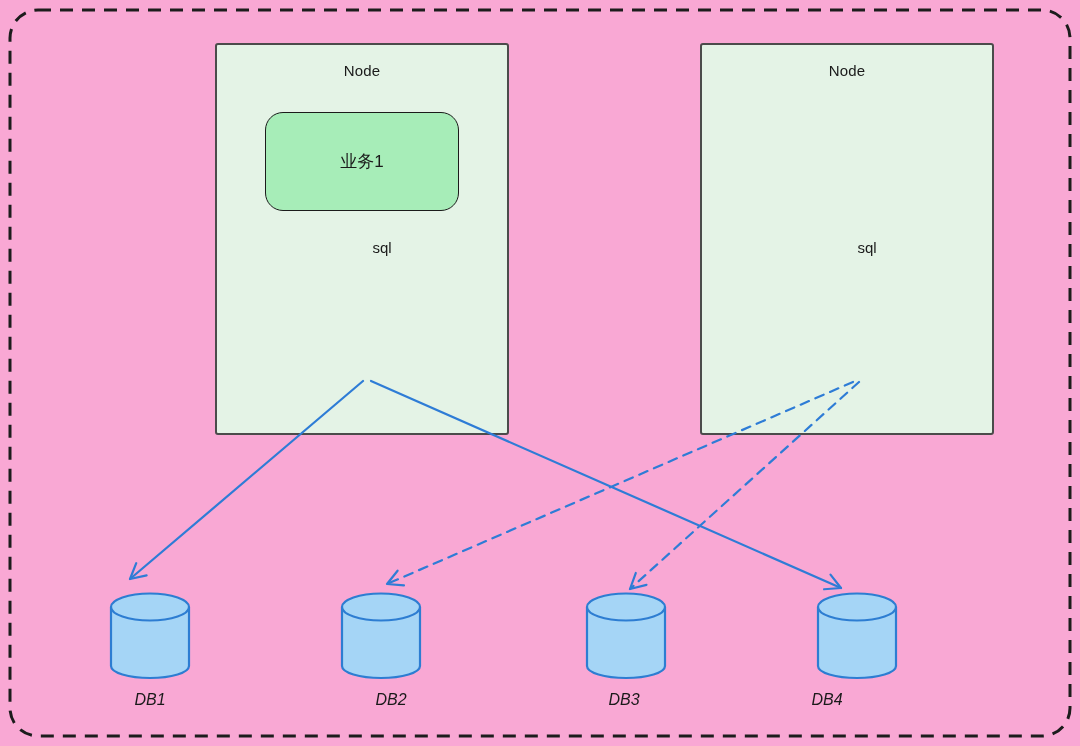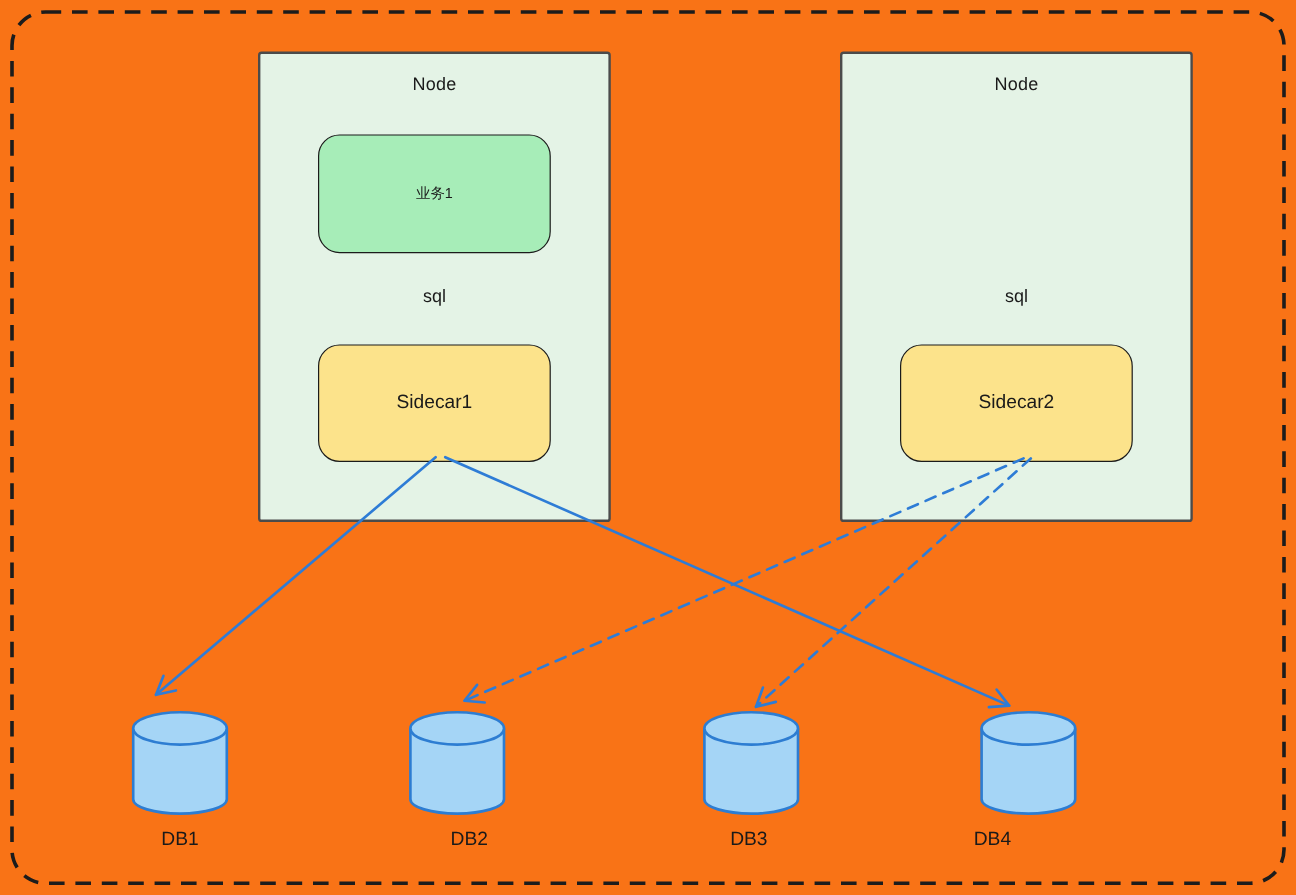"Node" .canvas { background: #f97316 -> #f9a8d4 }
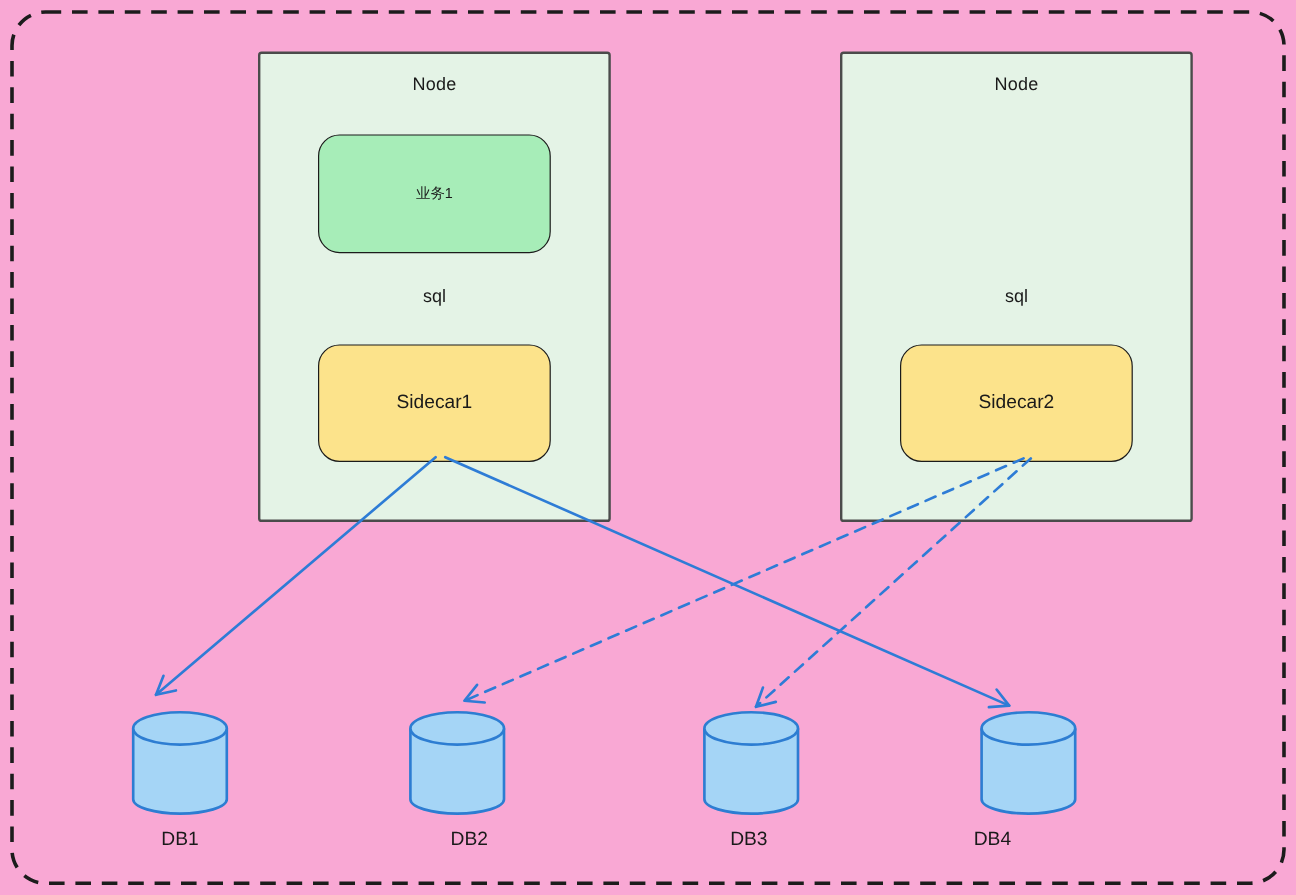"业务1" .service-box { font-size: 12px -> 17px }
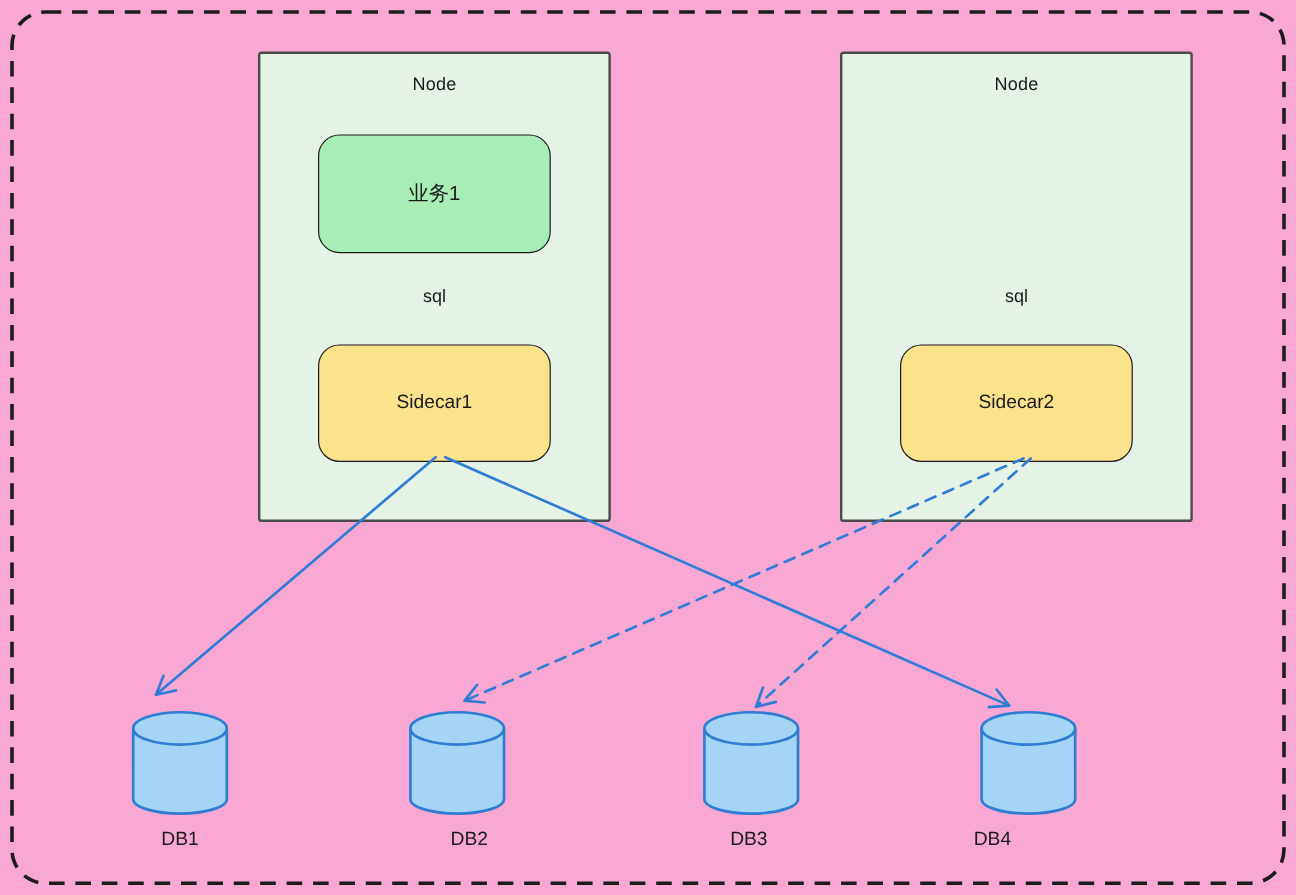"sql" .mid-label { padding-left: none -> 20px }
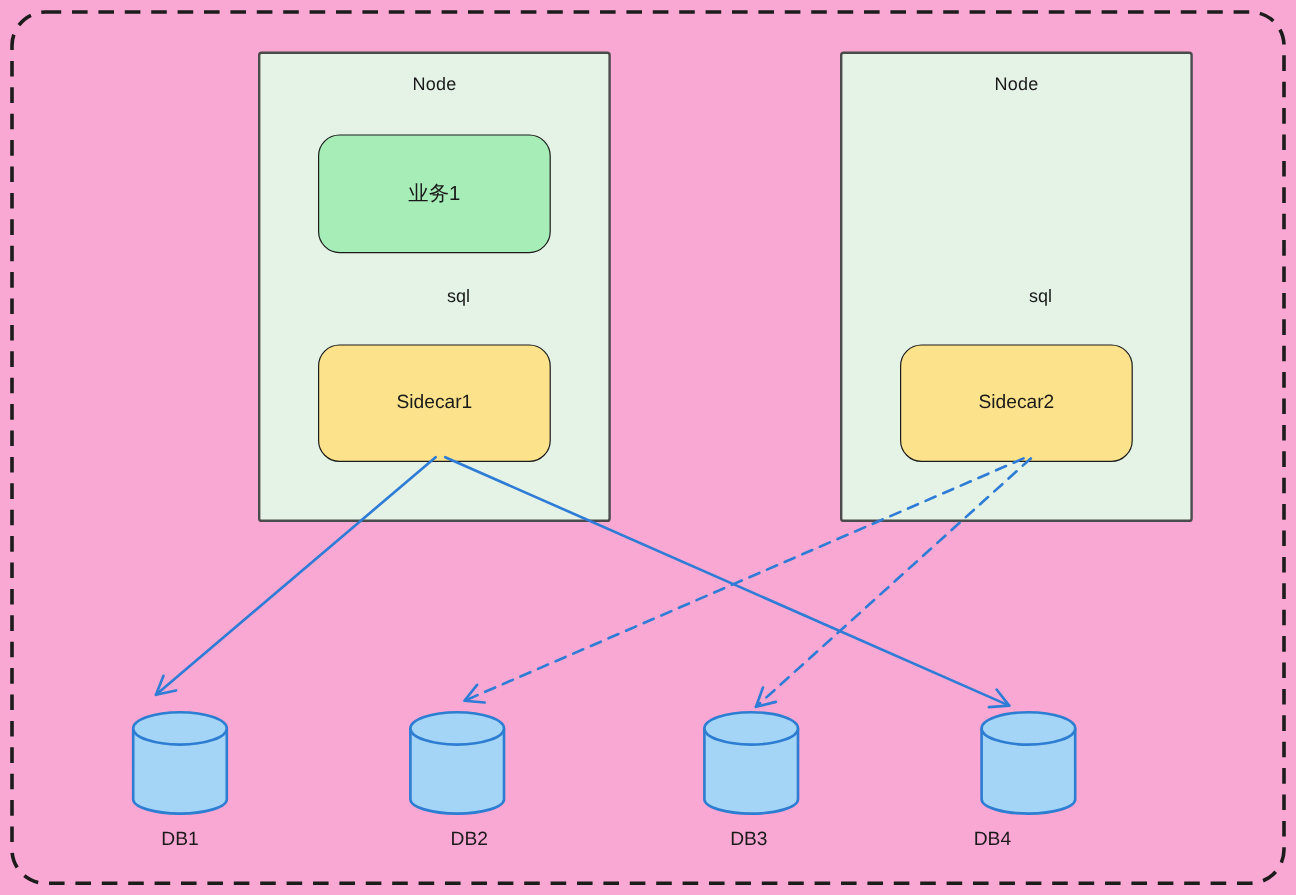"Sidecar1" div.sidecar-box { html: <div> <span>Sidecar1</span> </div> -> none }
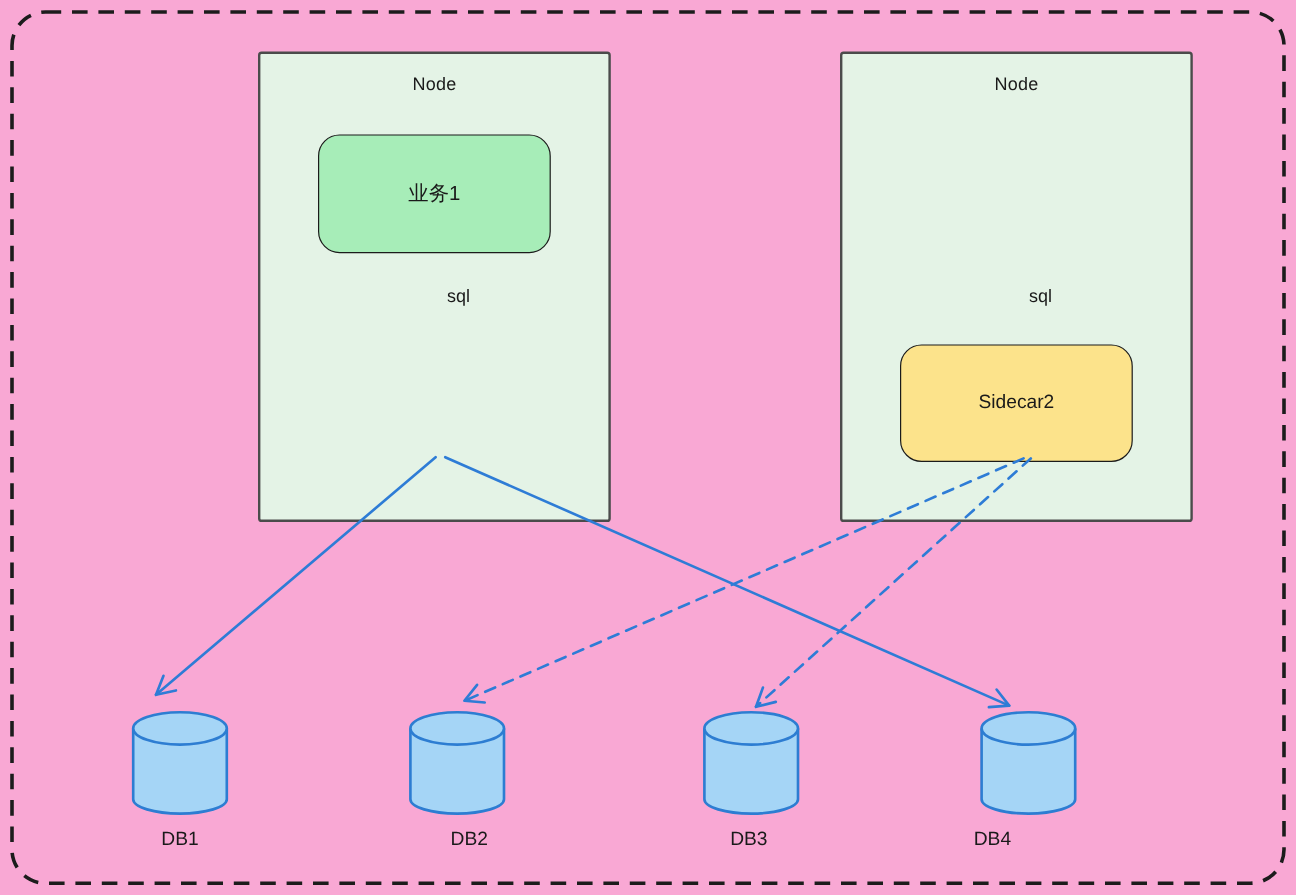"Sidecar2" div.sidecar-box { html: <div> <span>Sidecar2</span> </div> -> none }
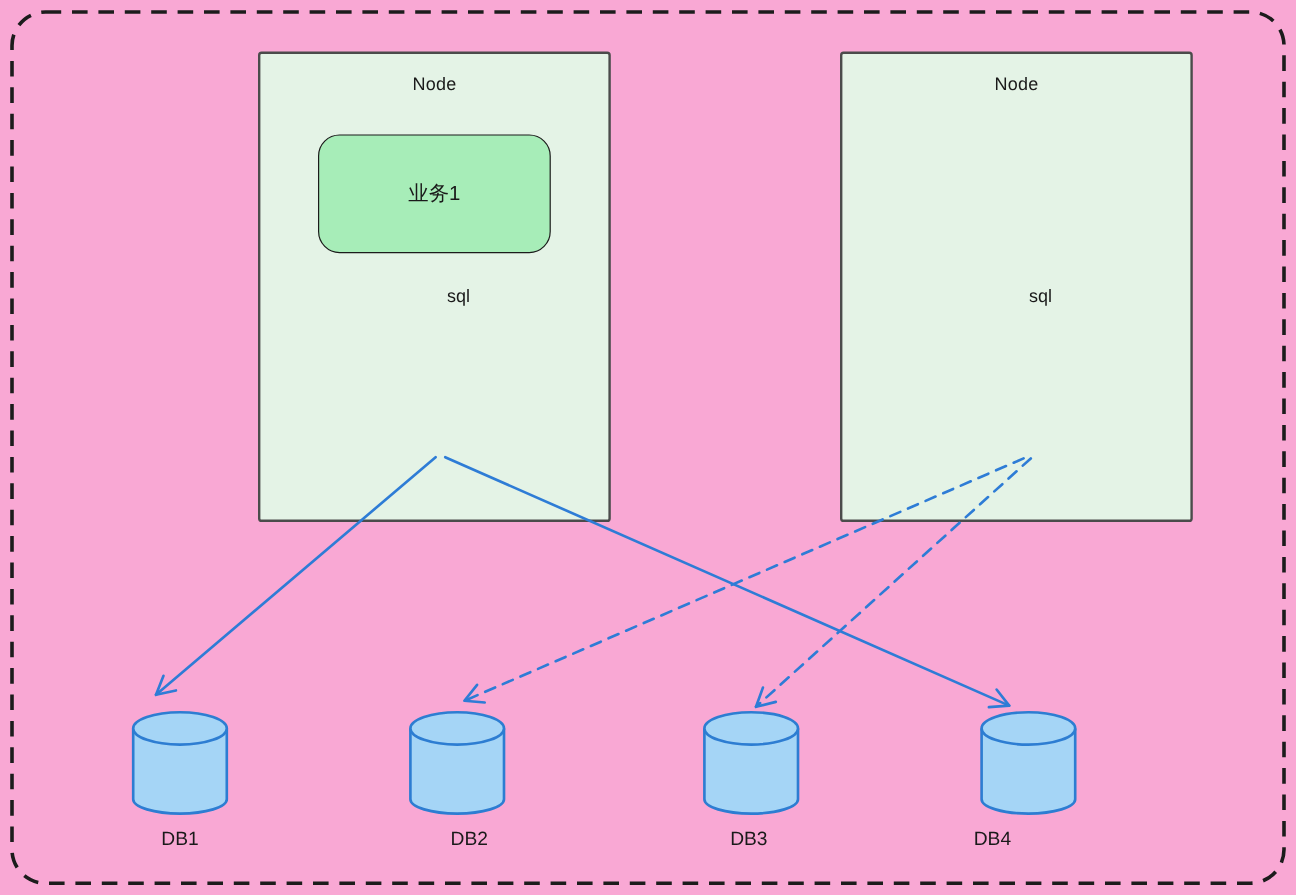"DB1" .db-label { font-style: none -> italic }
